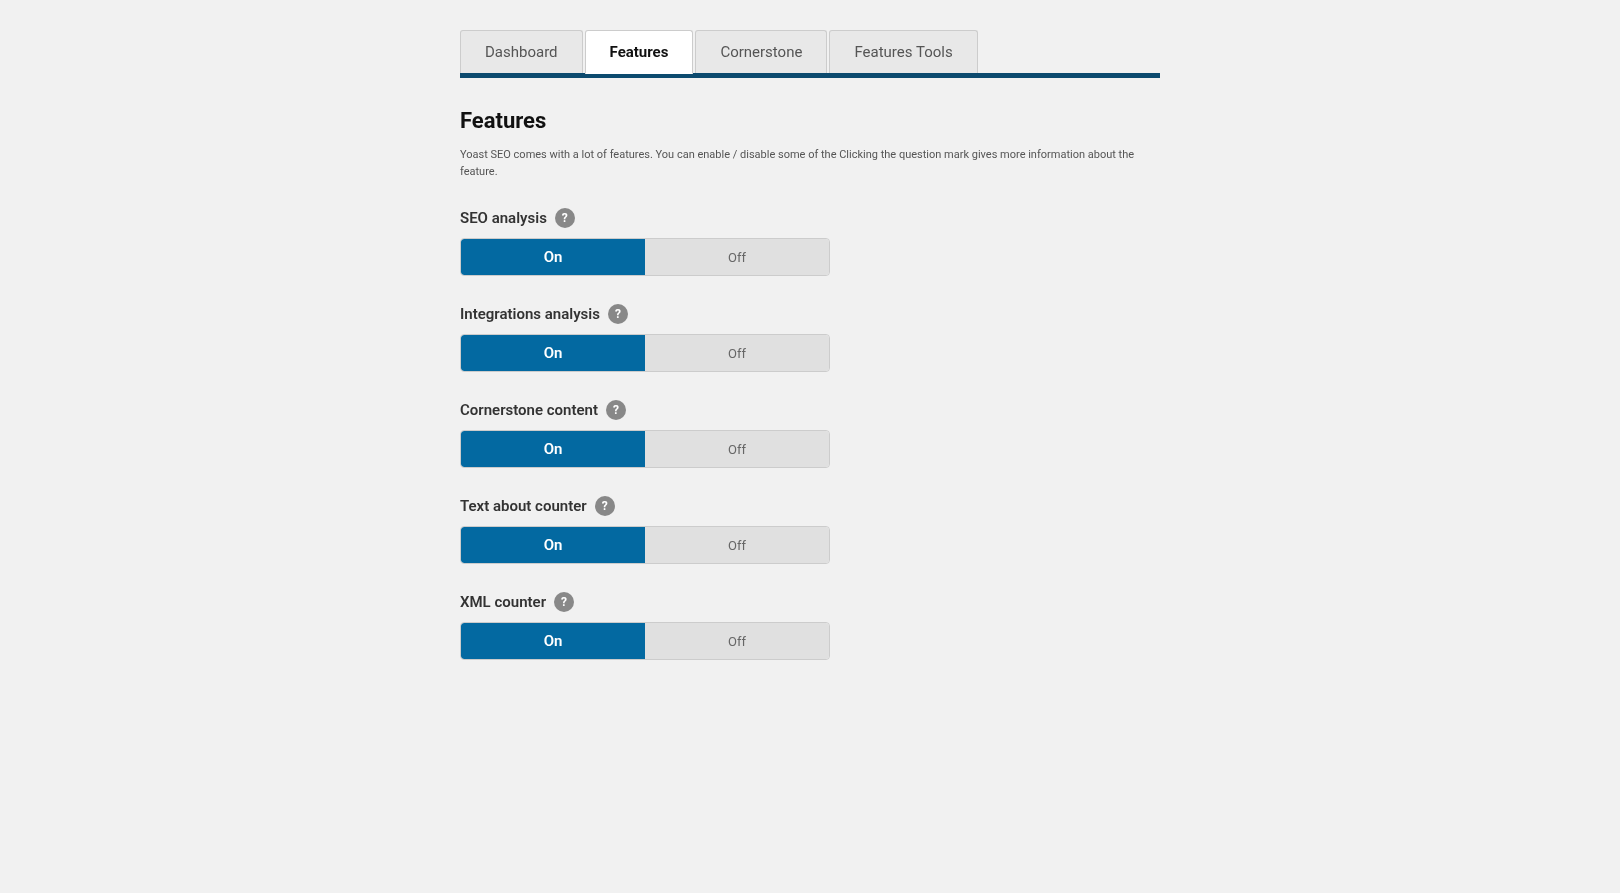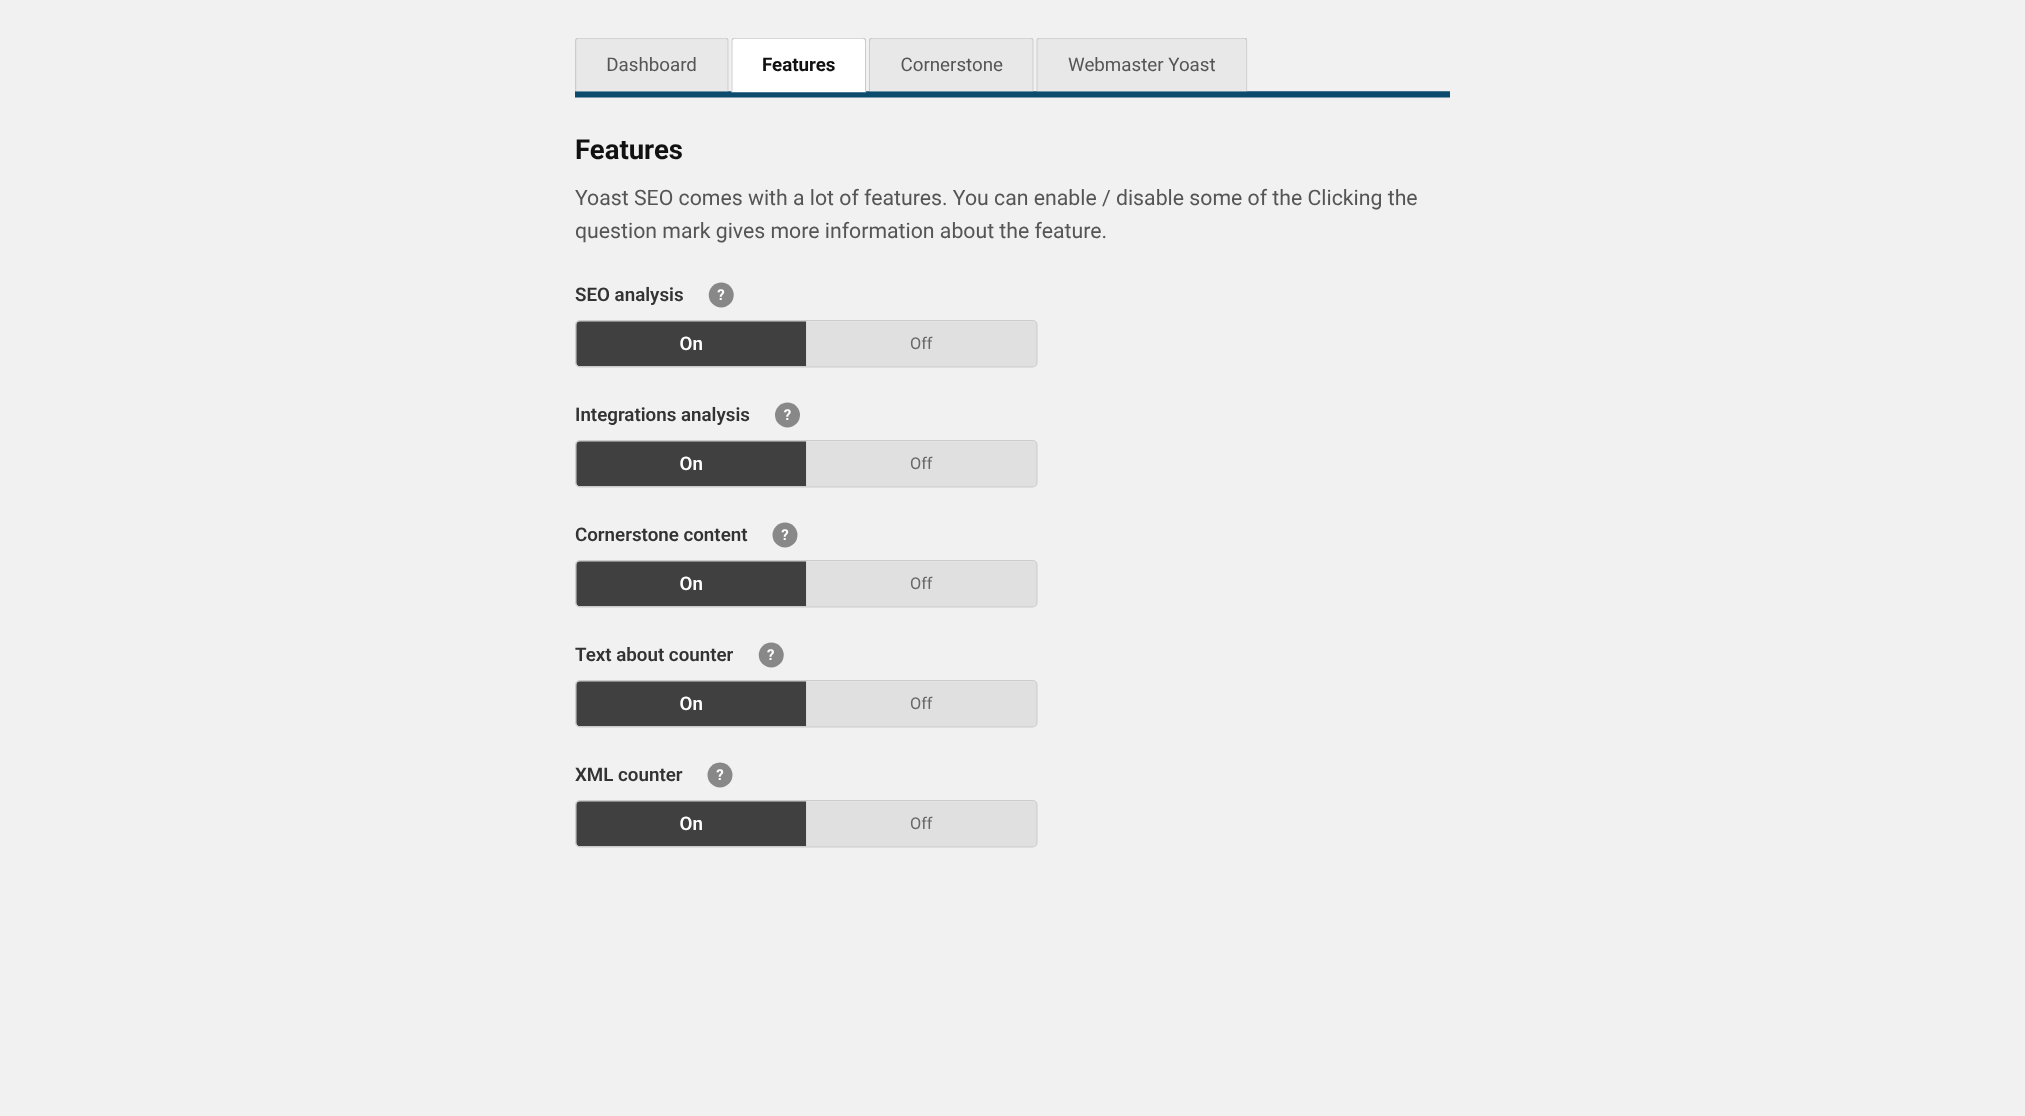"Webmaster Yoast" div.tab { text: Webmaster Yoast -> Features Tools }
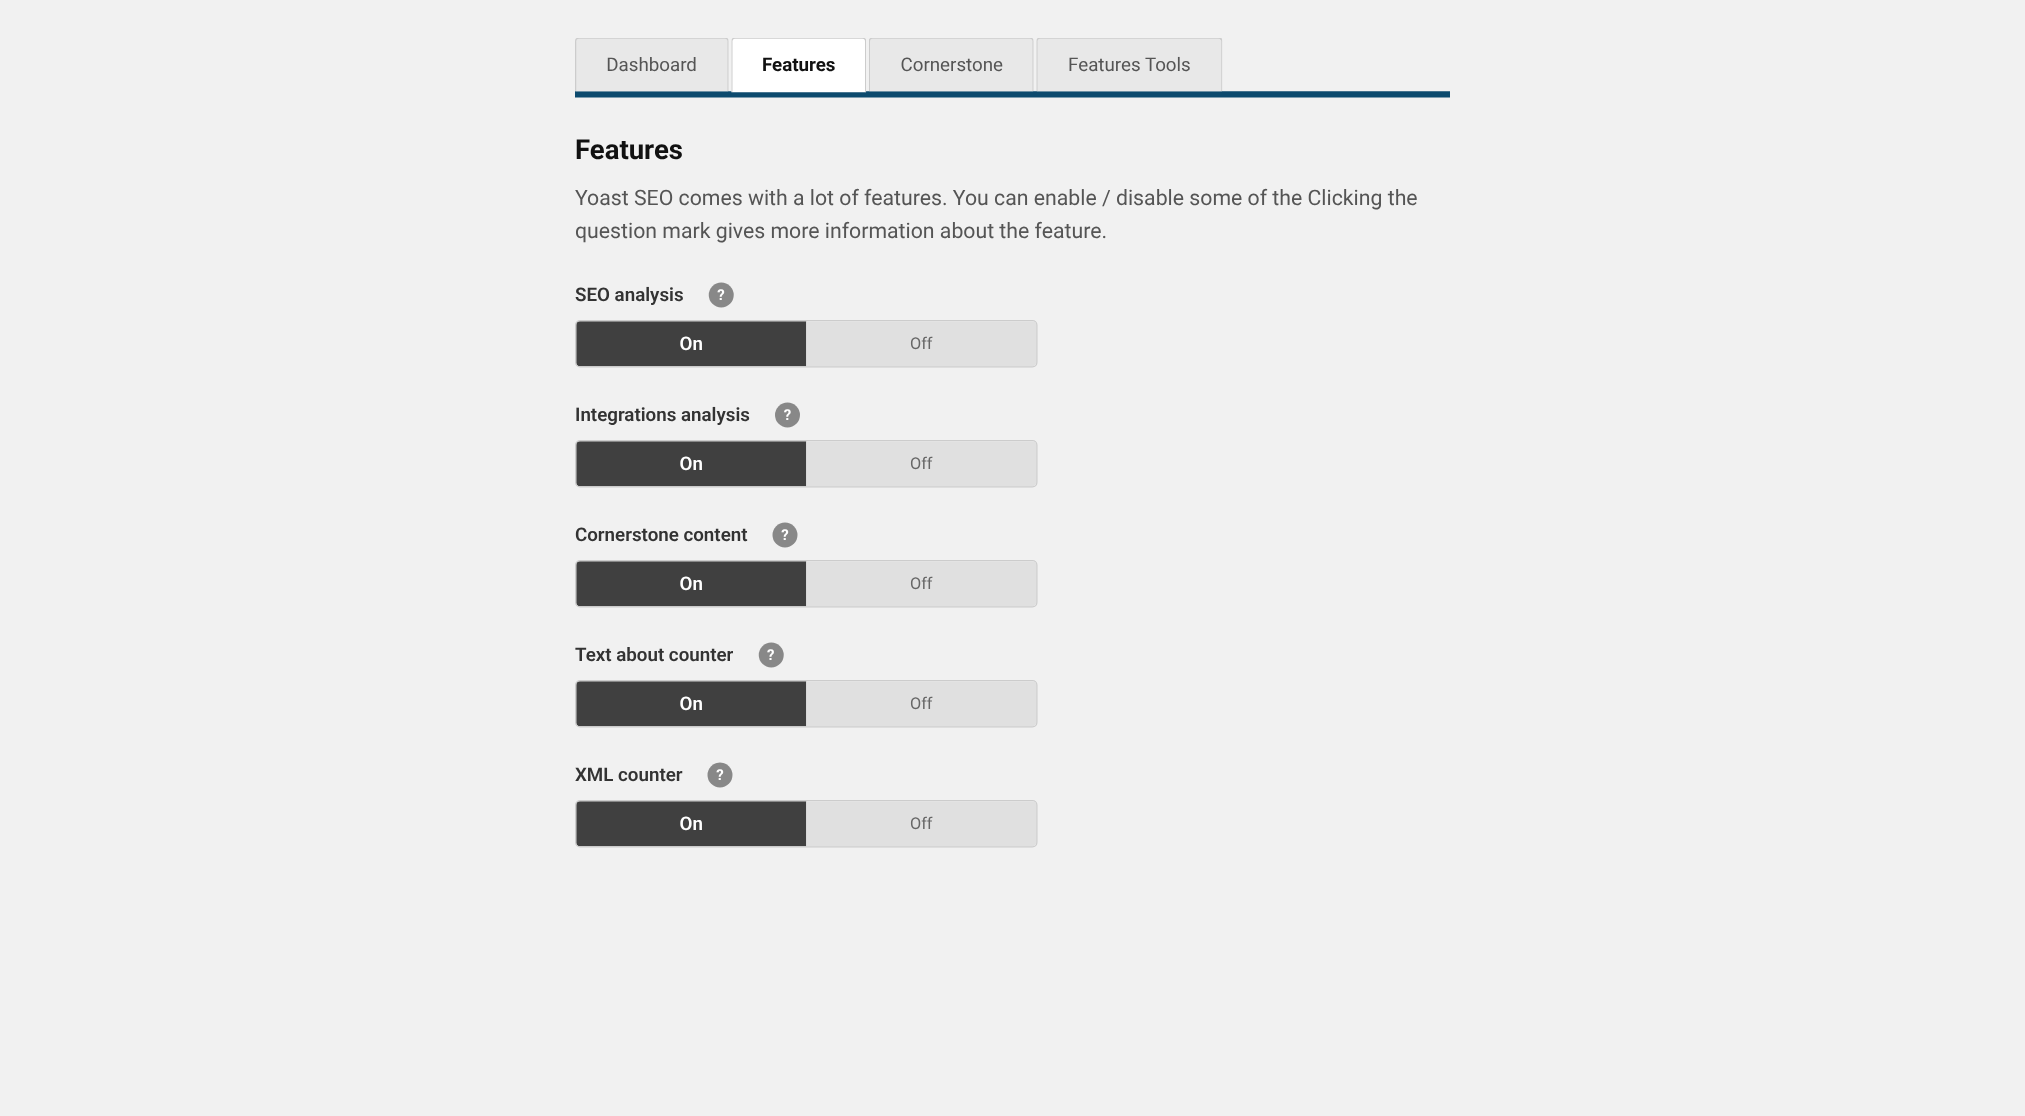"Yoast SEO comes with a" .section-description { font-size: 17px -> 11px }
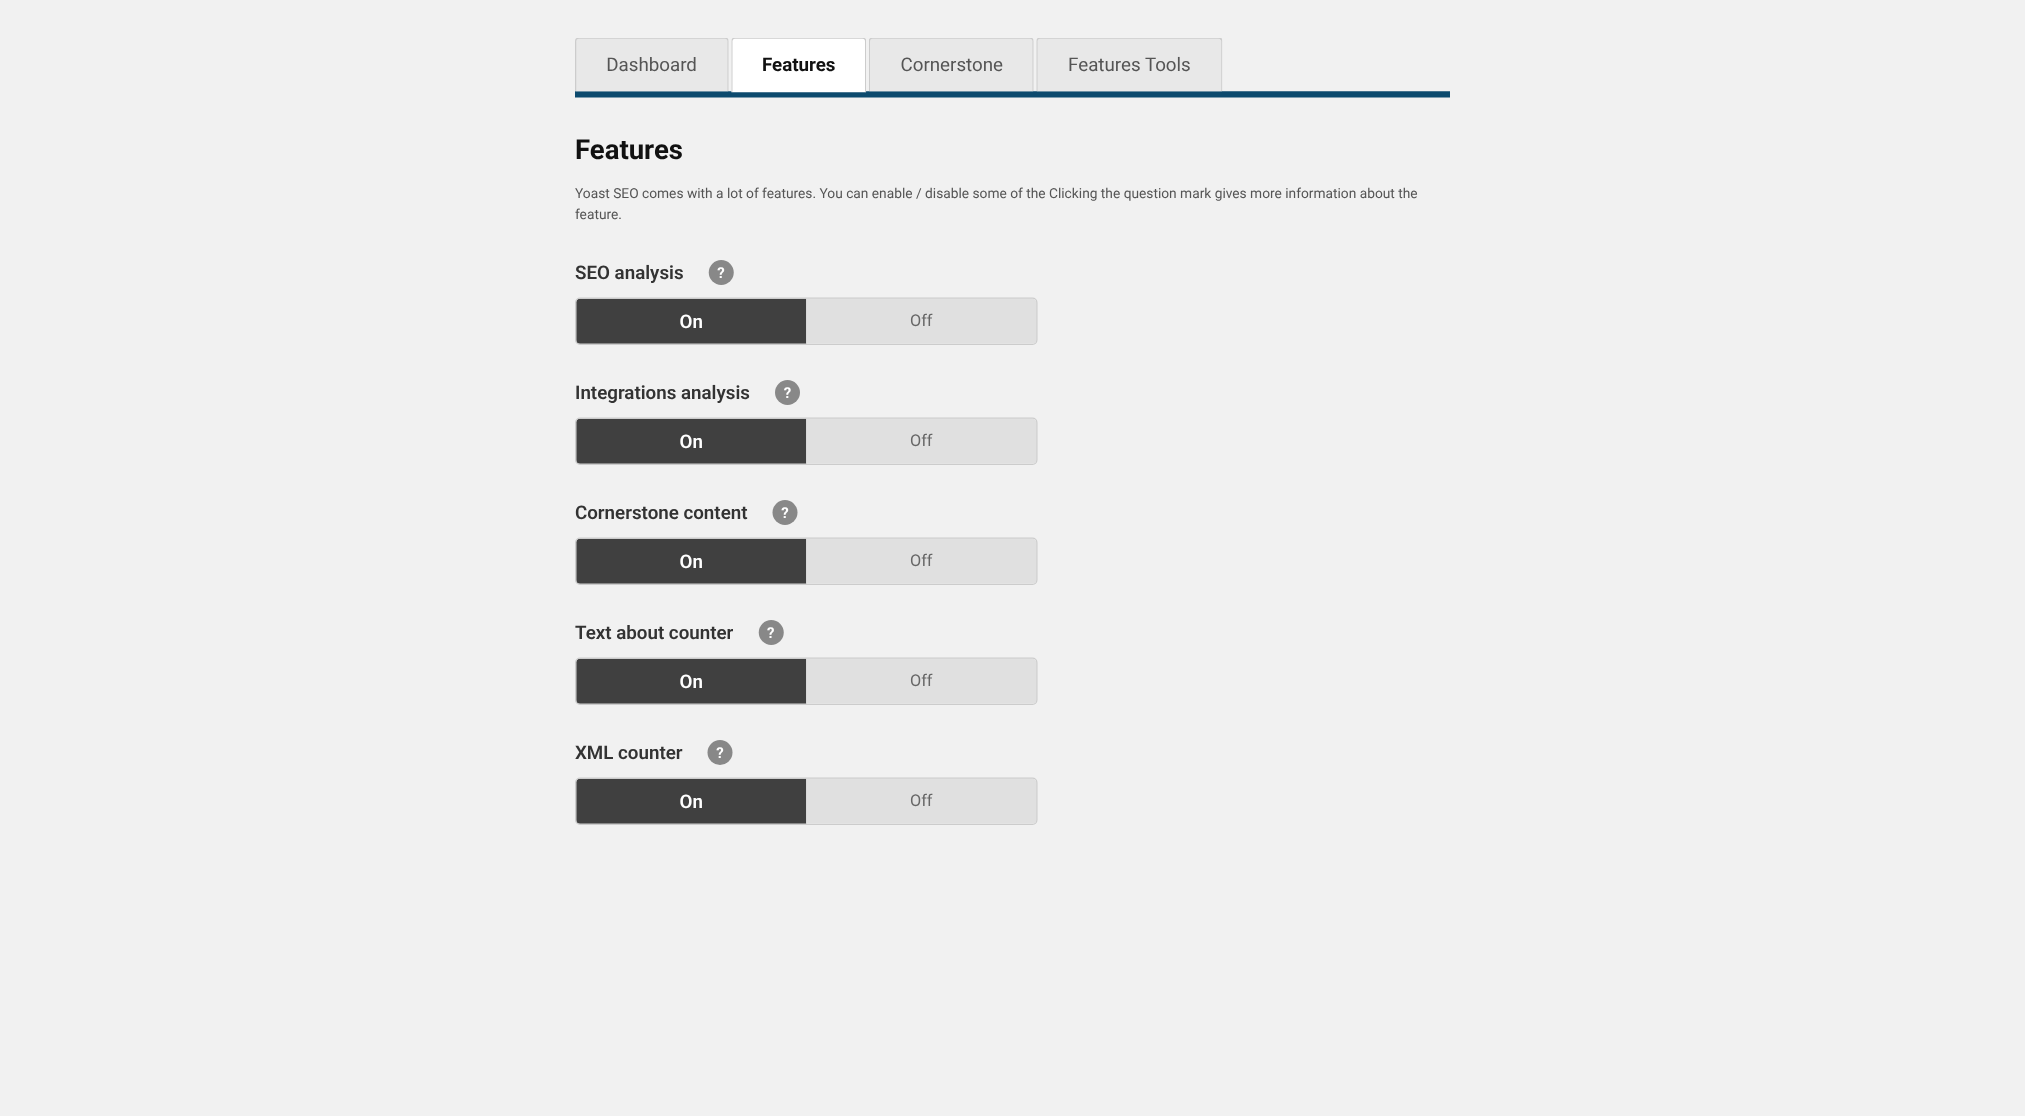"SEO analysis" .feature-label-row { gap: 20px -> 8px }
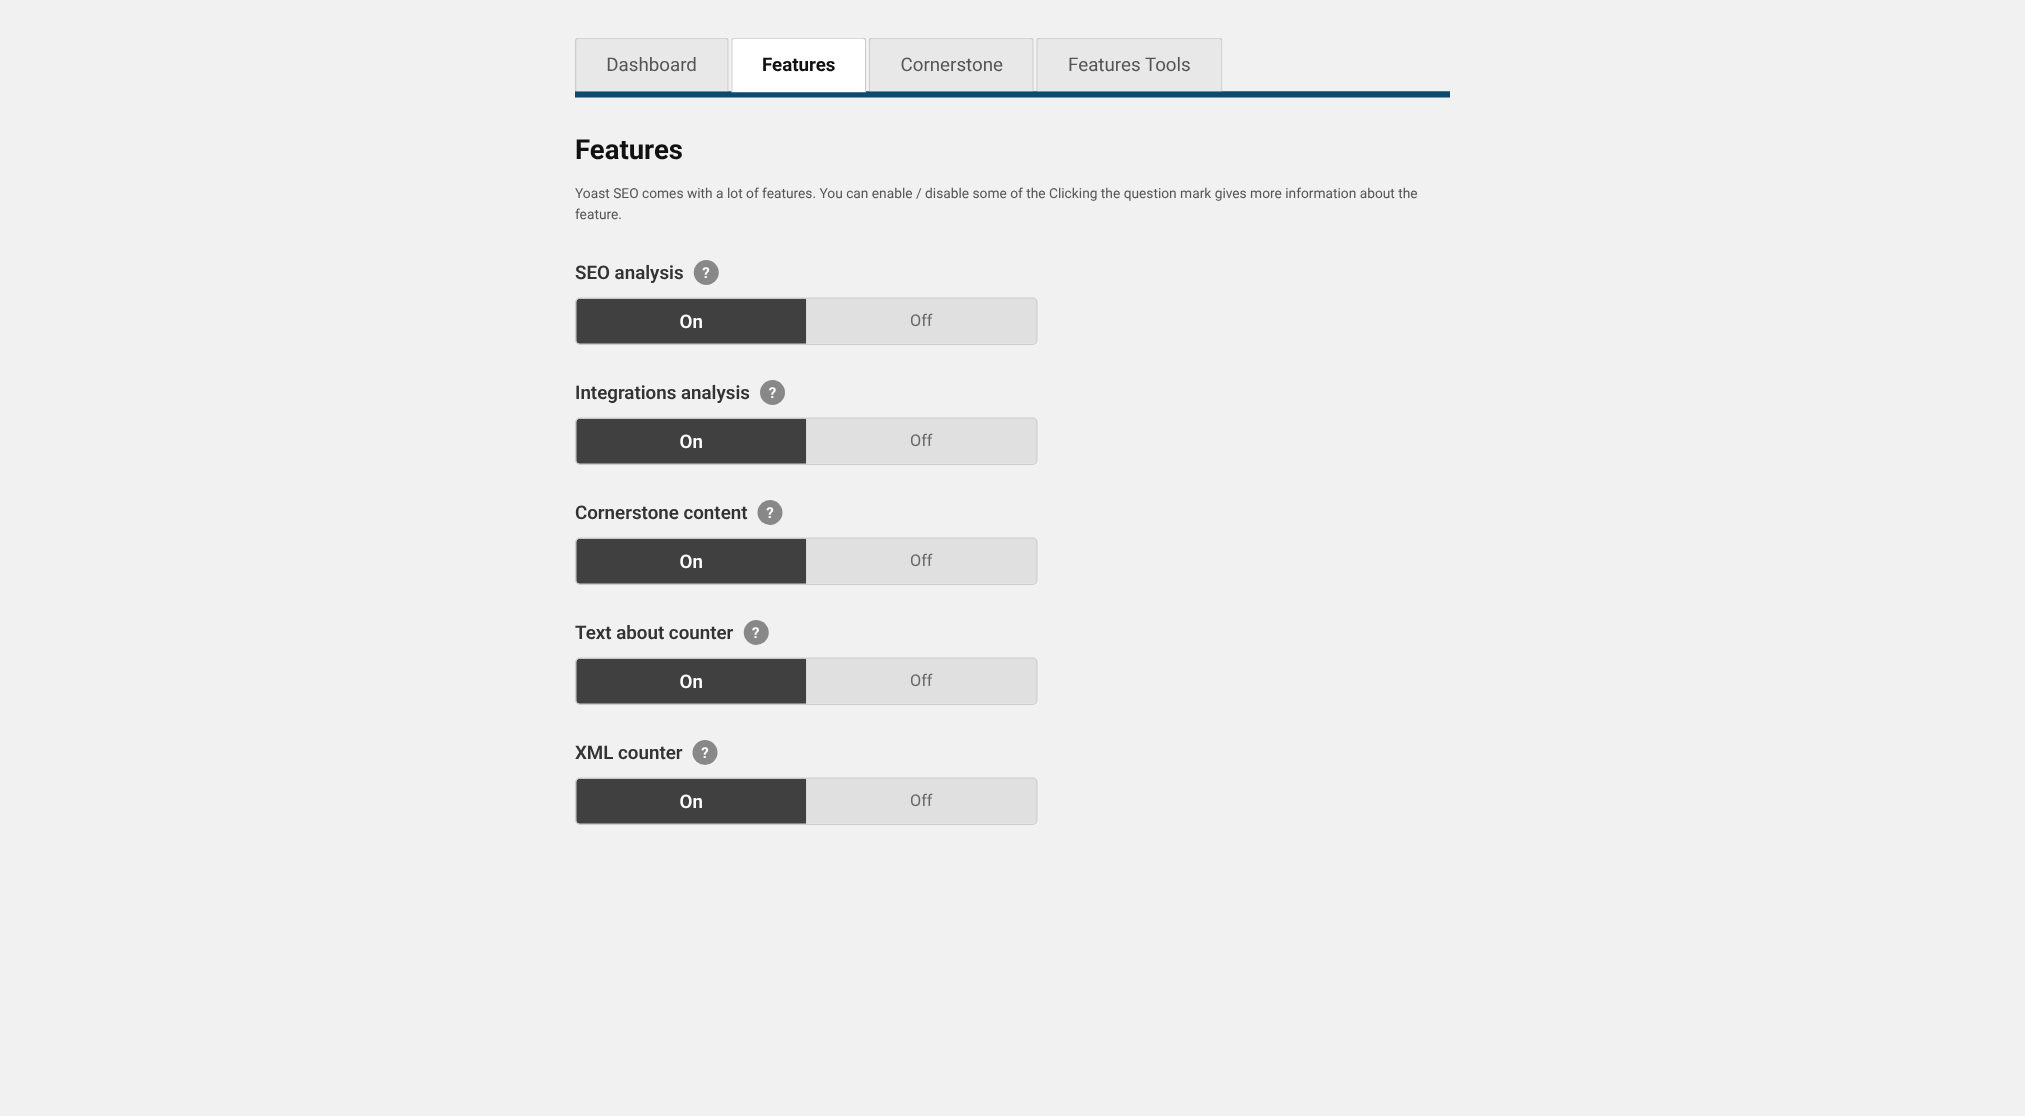"On" .toggle-on { background: #404040 -> #0369a1 }
